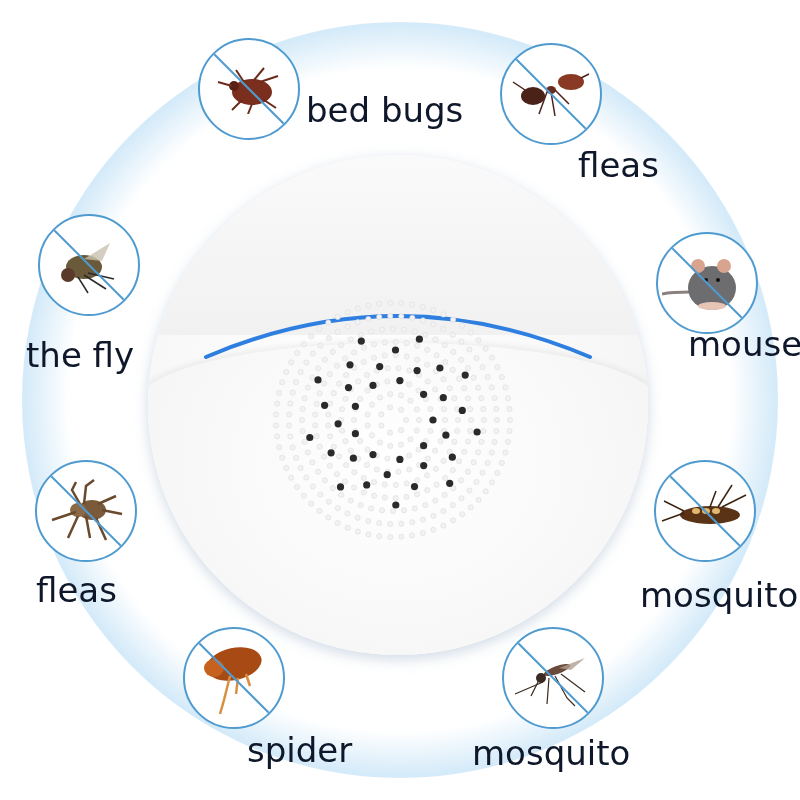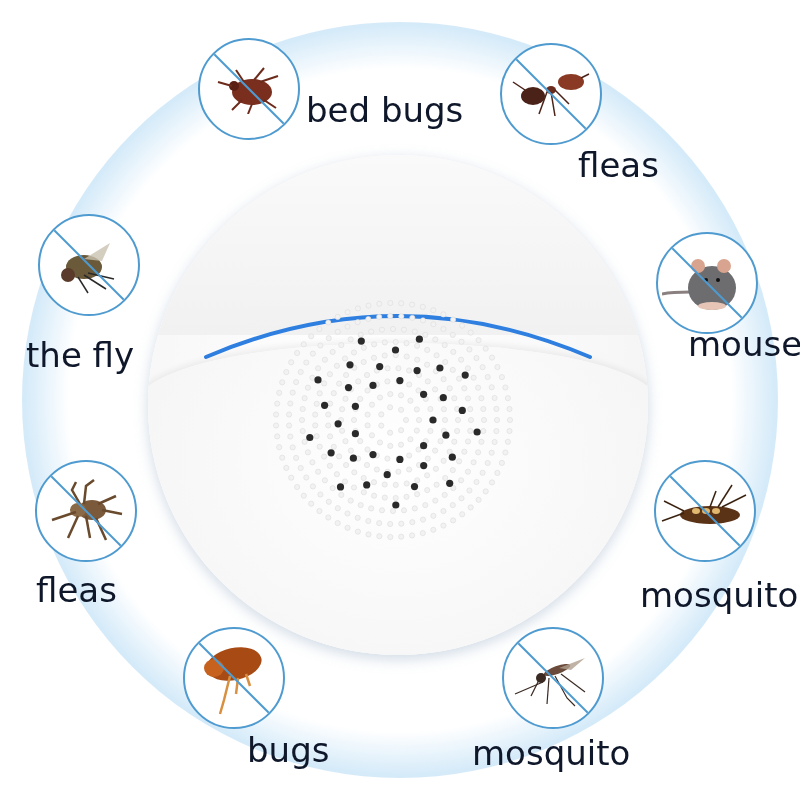"bugs" div.label { text: bugs -> spider }
